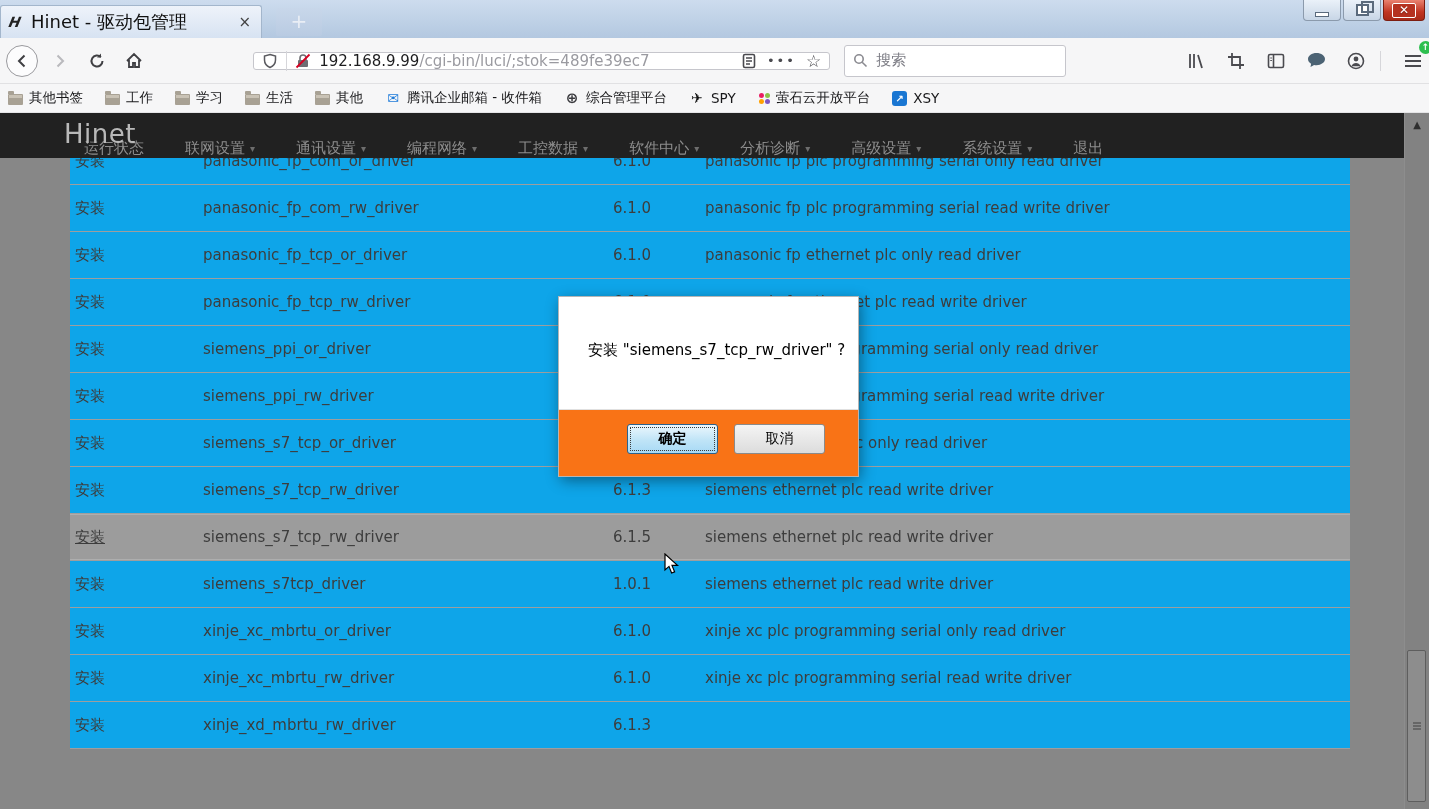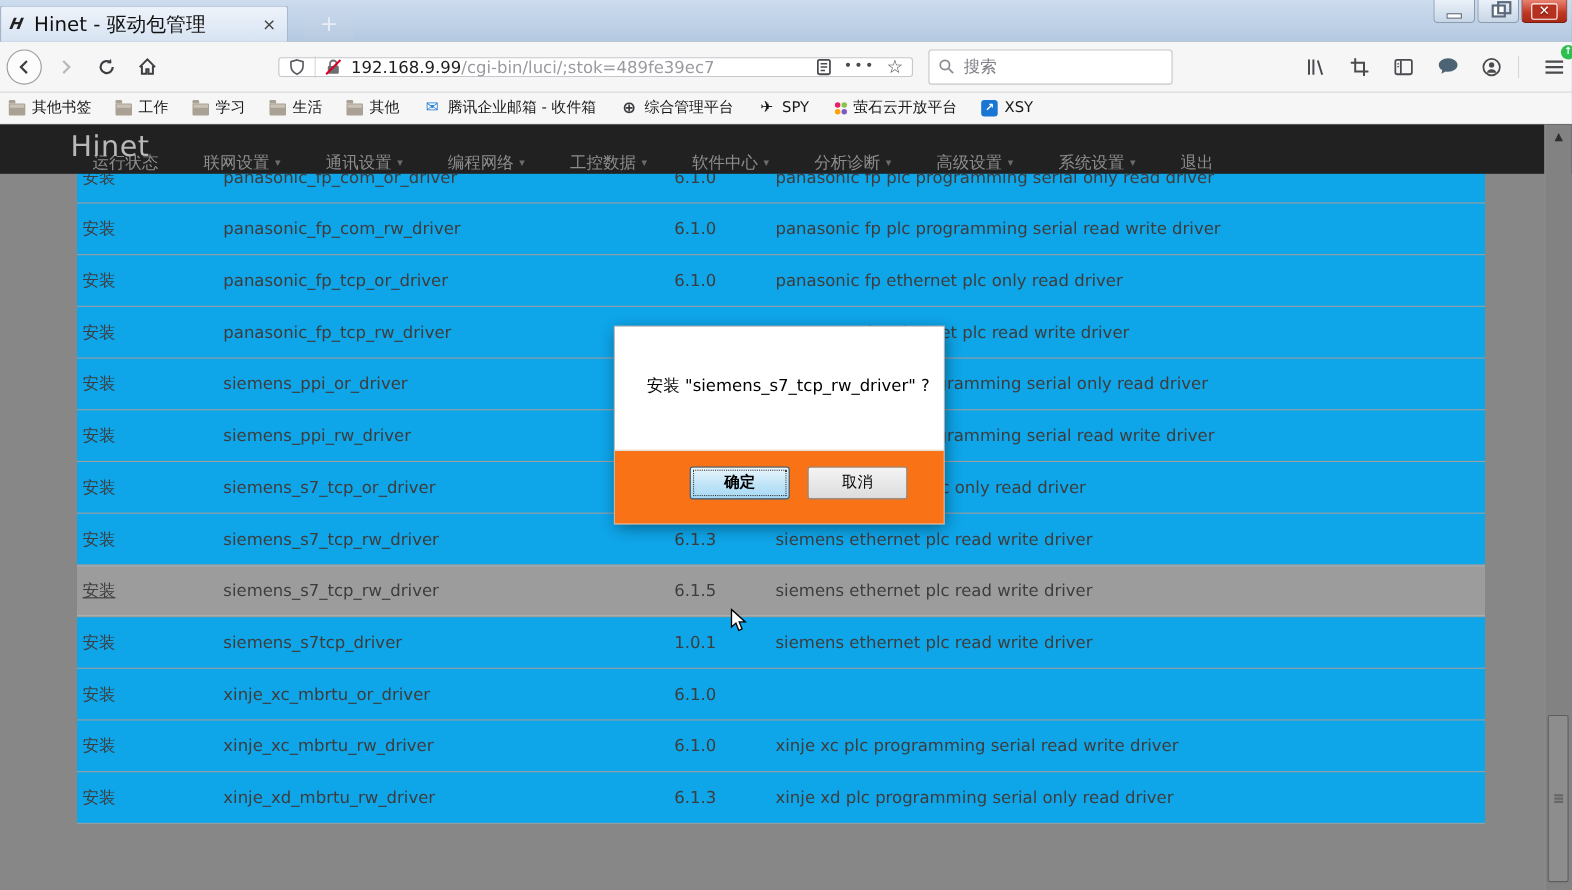"xinje xc plc programming serial only" span.cell { html: none -> <span>xinje xc plc programming serial only read driver</span> }
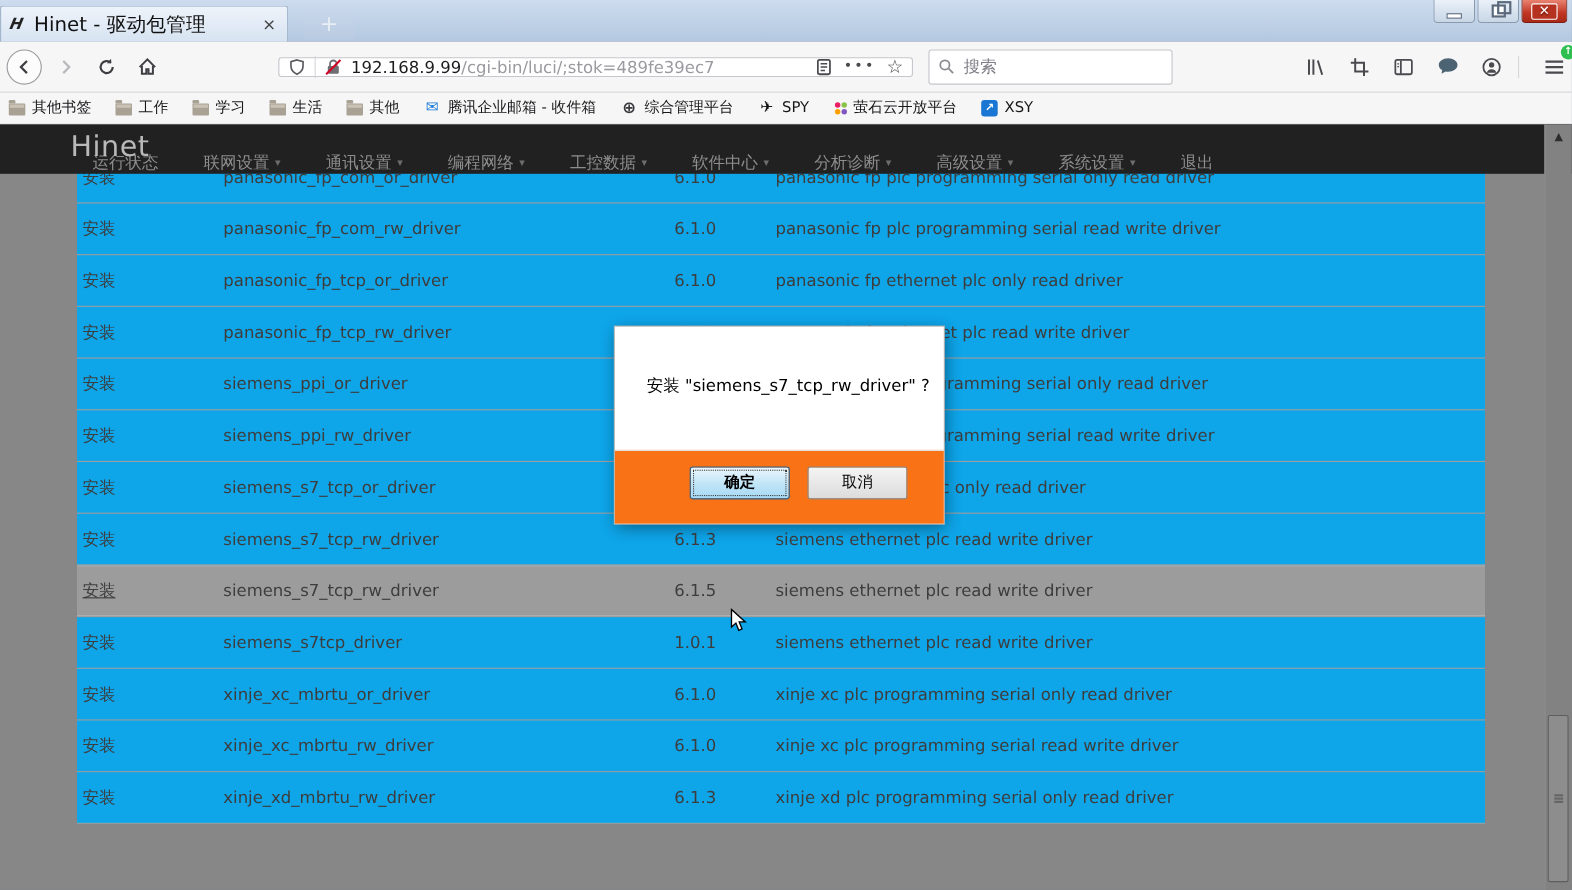"xinje xd plc programming serial" span.cell { html: <span>xinje xd plc programming serial only read driver</span> -> none }
